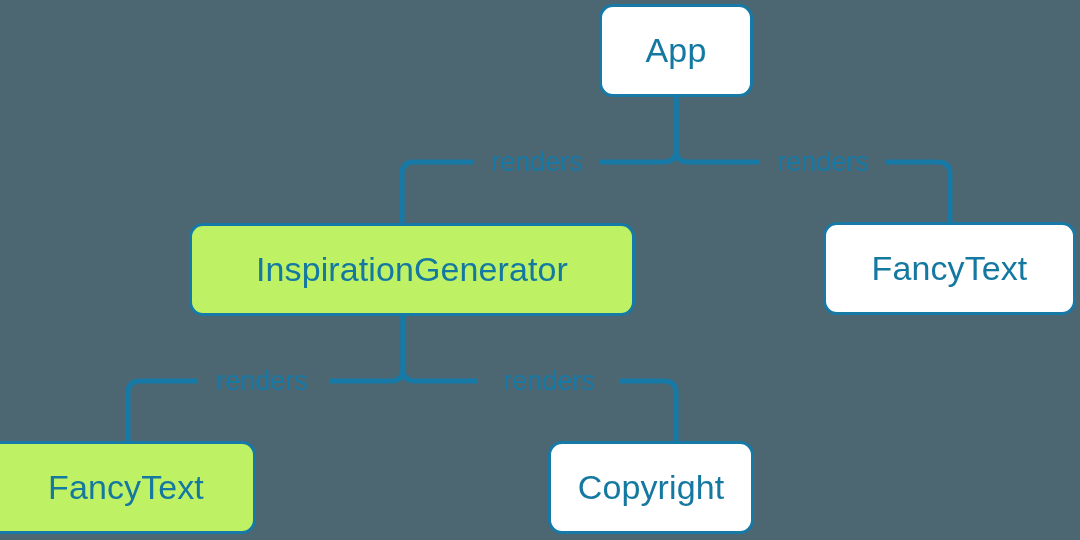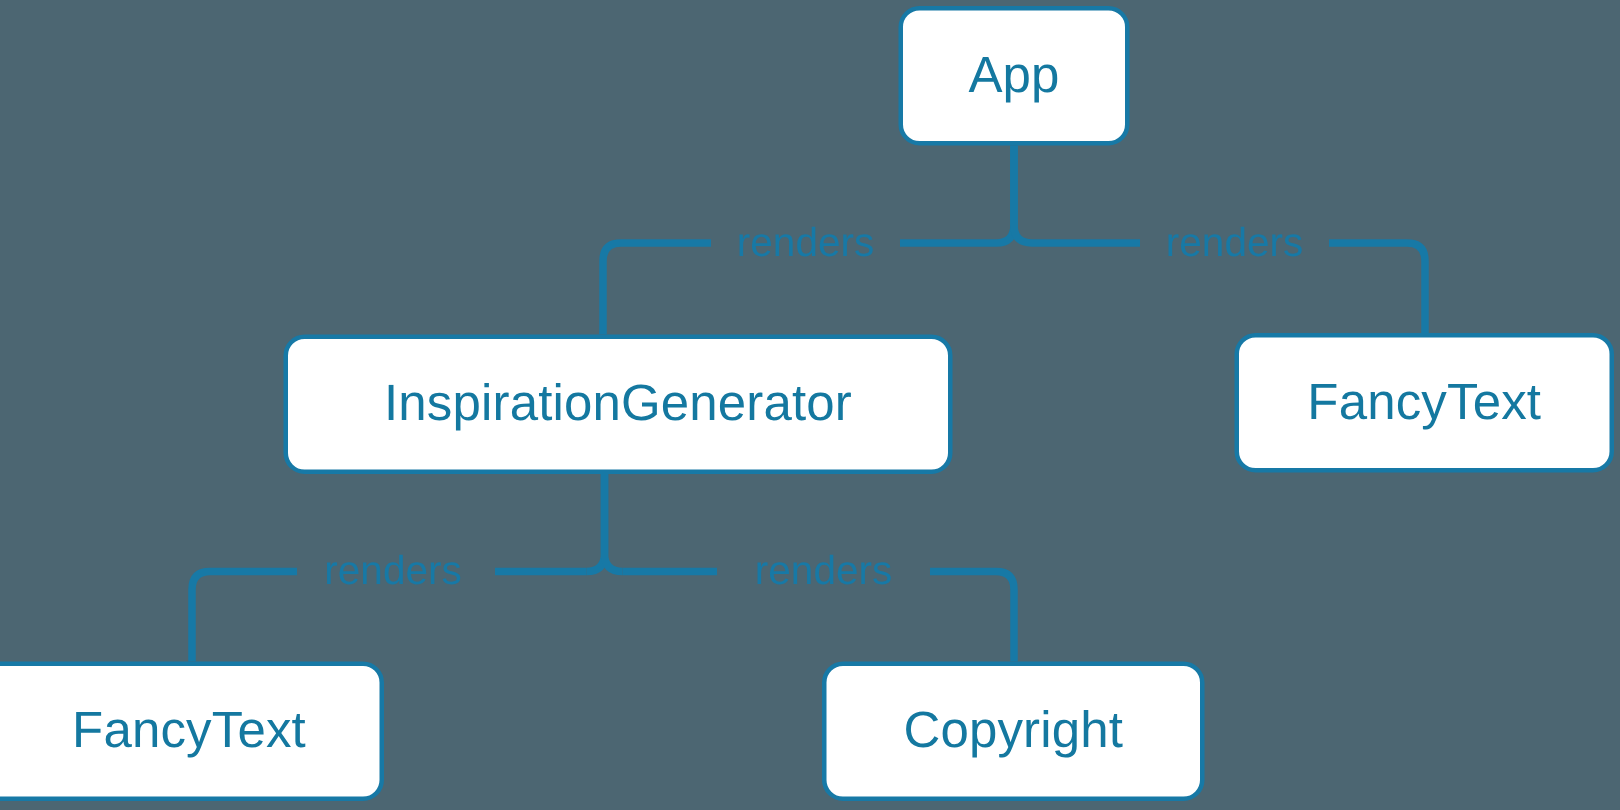"InspirationGenerator" .node.fill-cream { background: #ffffff -> #bef264 }
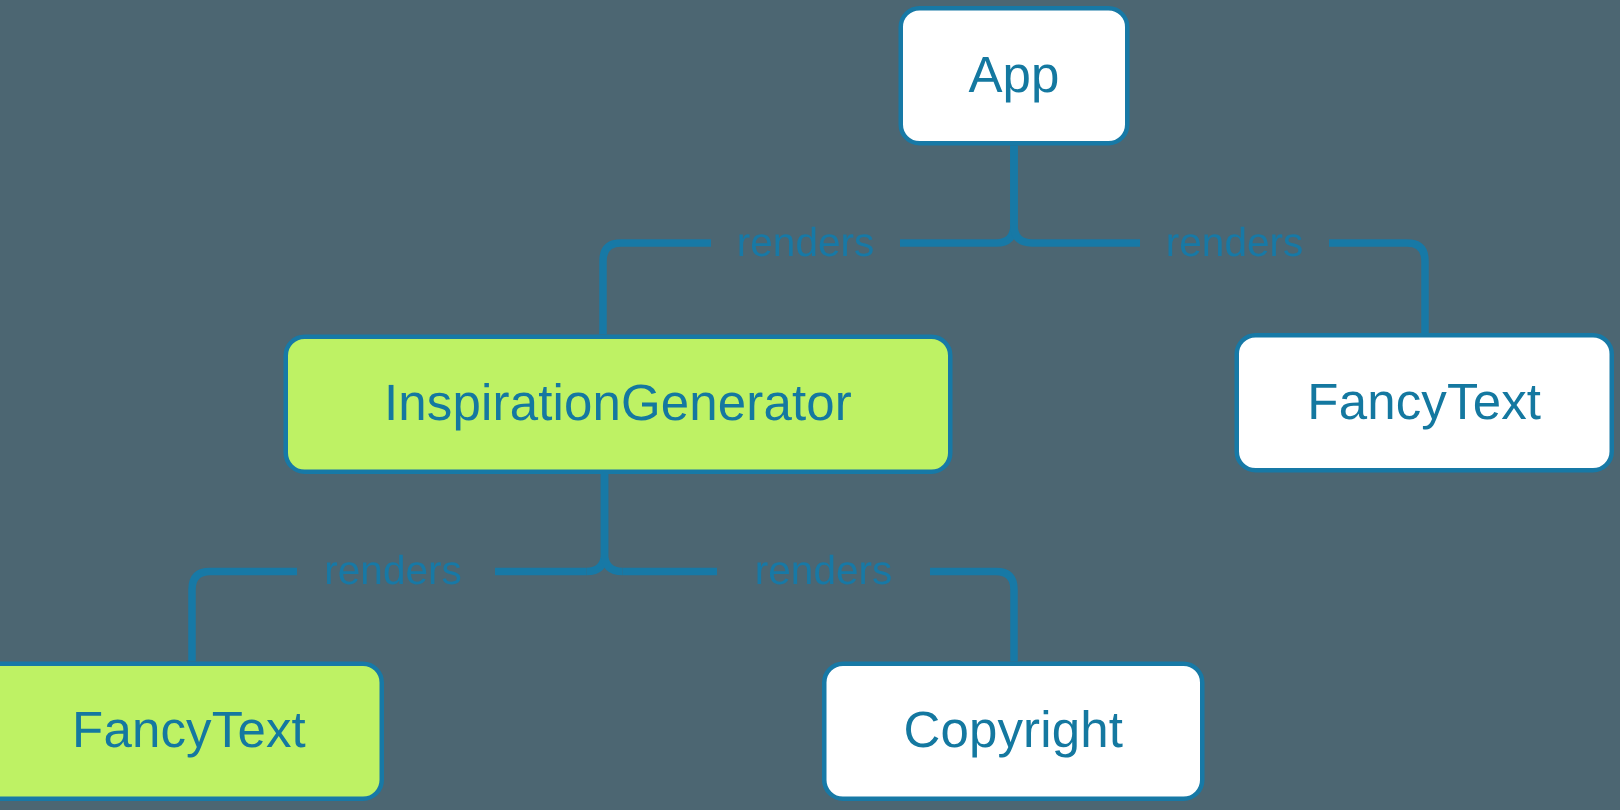"Copyright" #node-copyright { width: 255px -> 206px }
